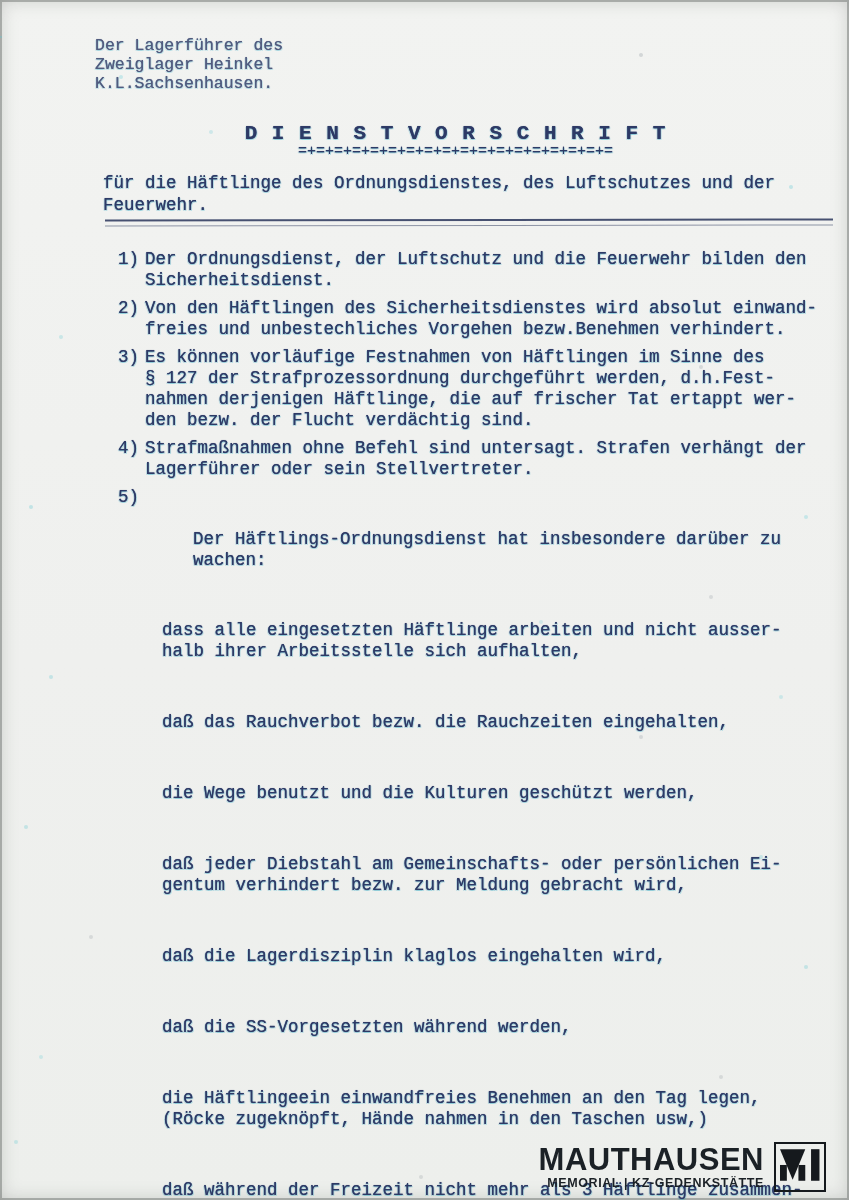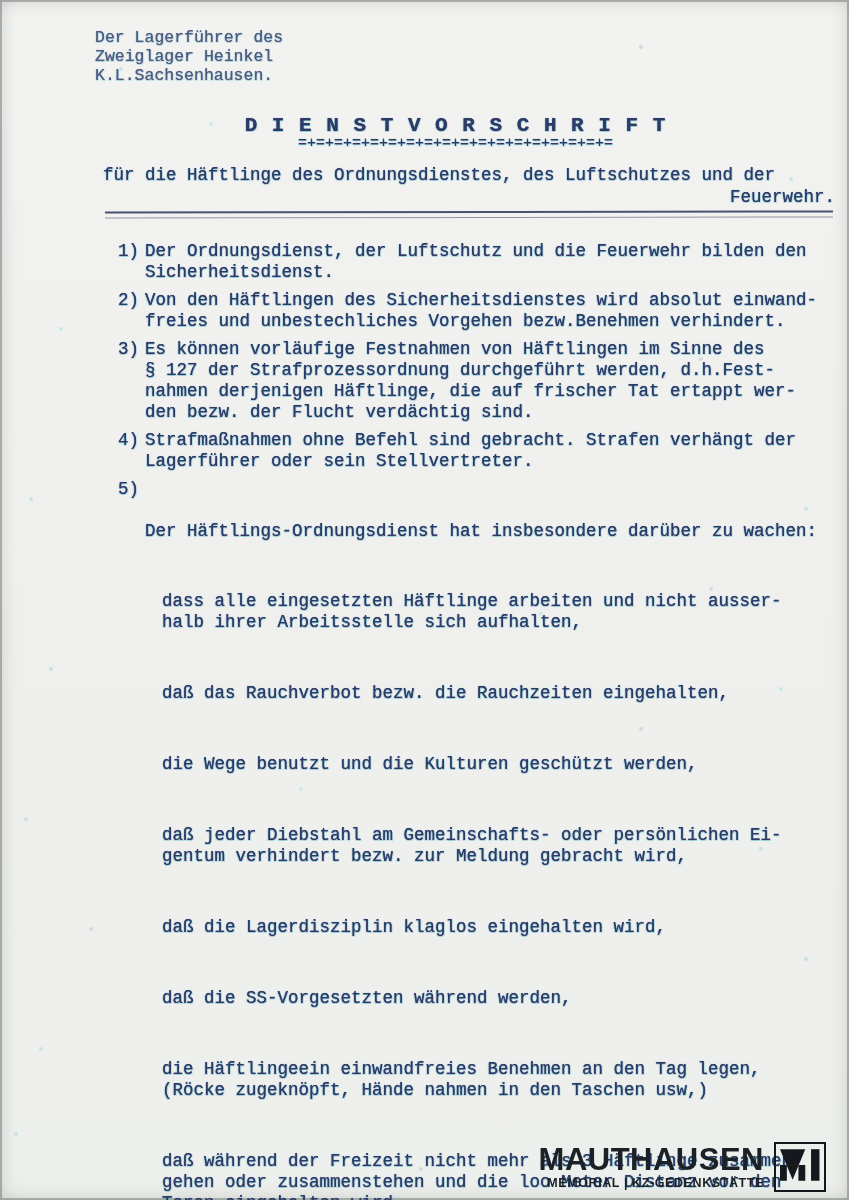"Der Lagerführer des" .page { padding-top: 28px -> 36px }
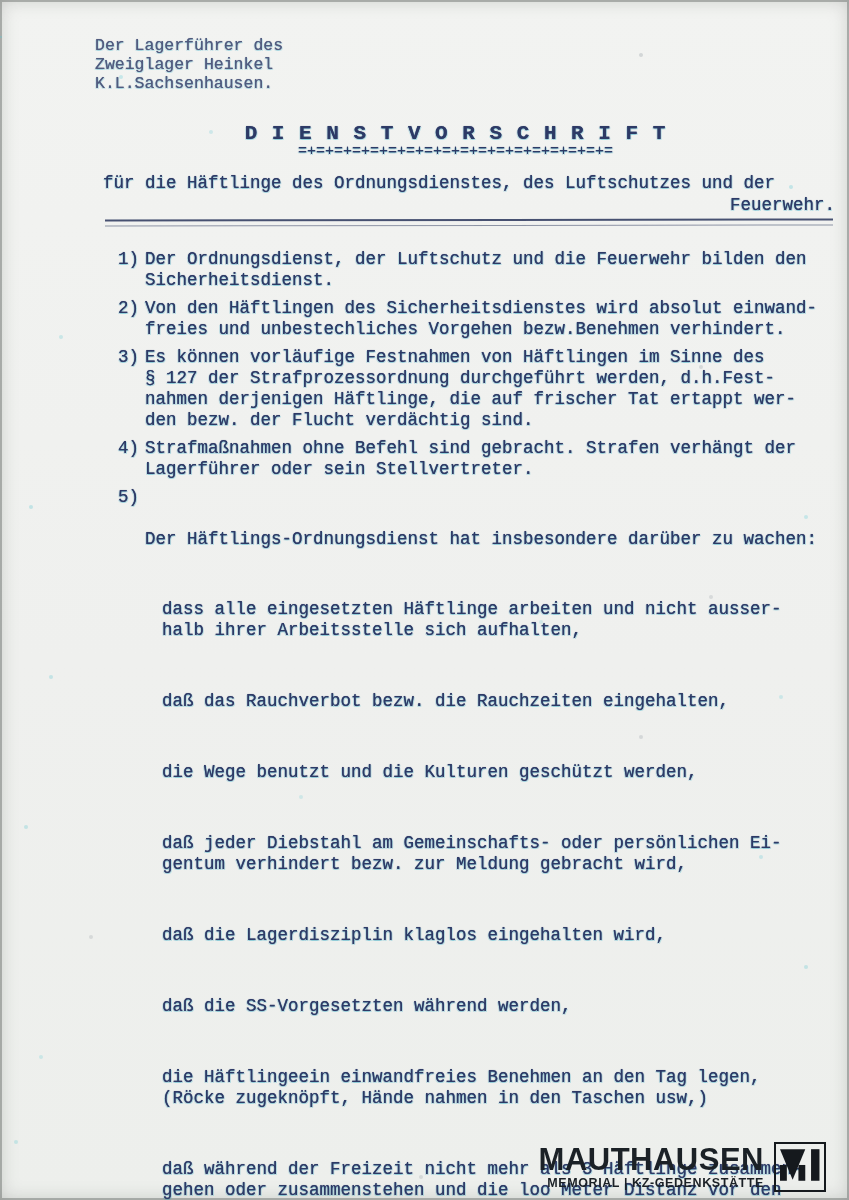"Feuerwehr." .subtitle .l2 { text-align: right -> left }
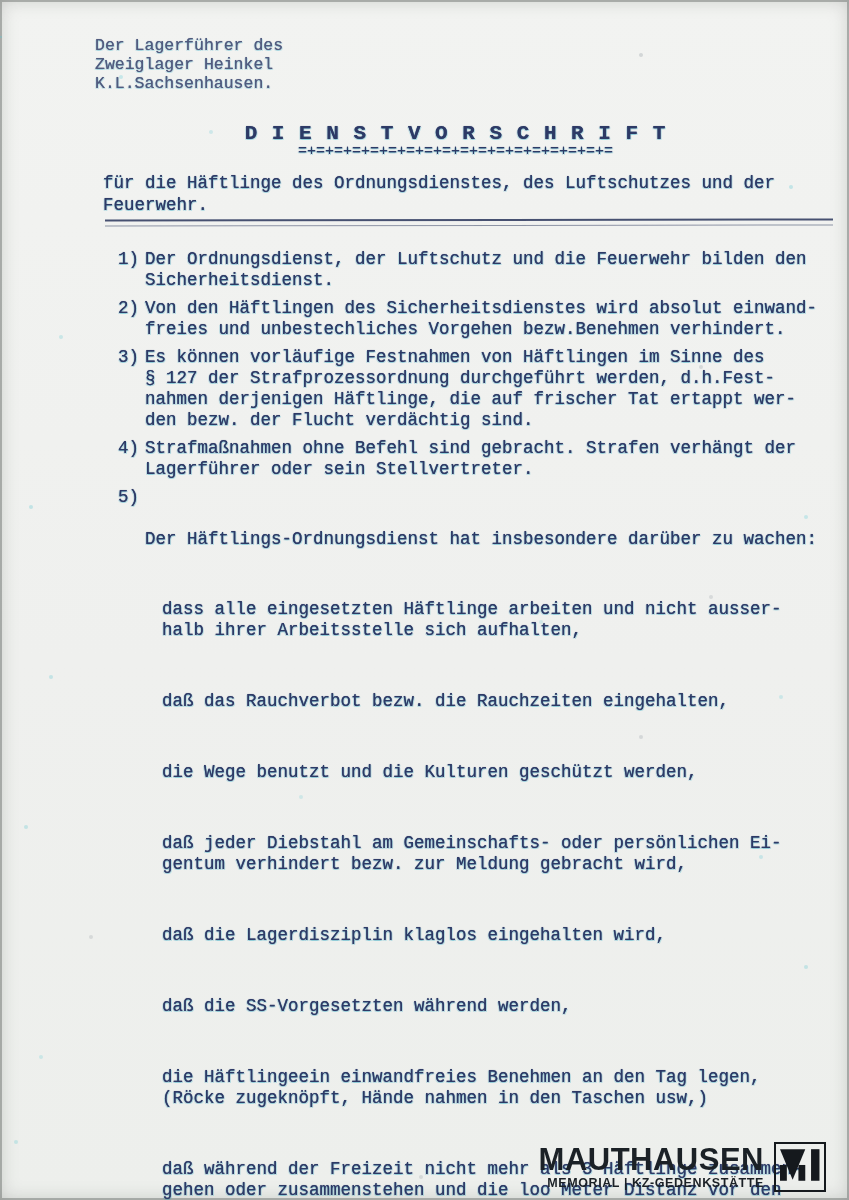"Strafmaßnahmen ohne Befehl sind" div.body { text: gebracht -> untersagt }
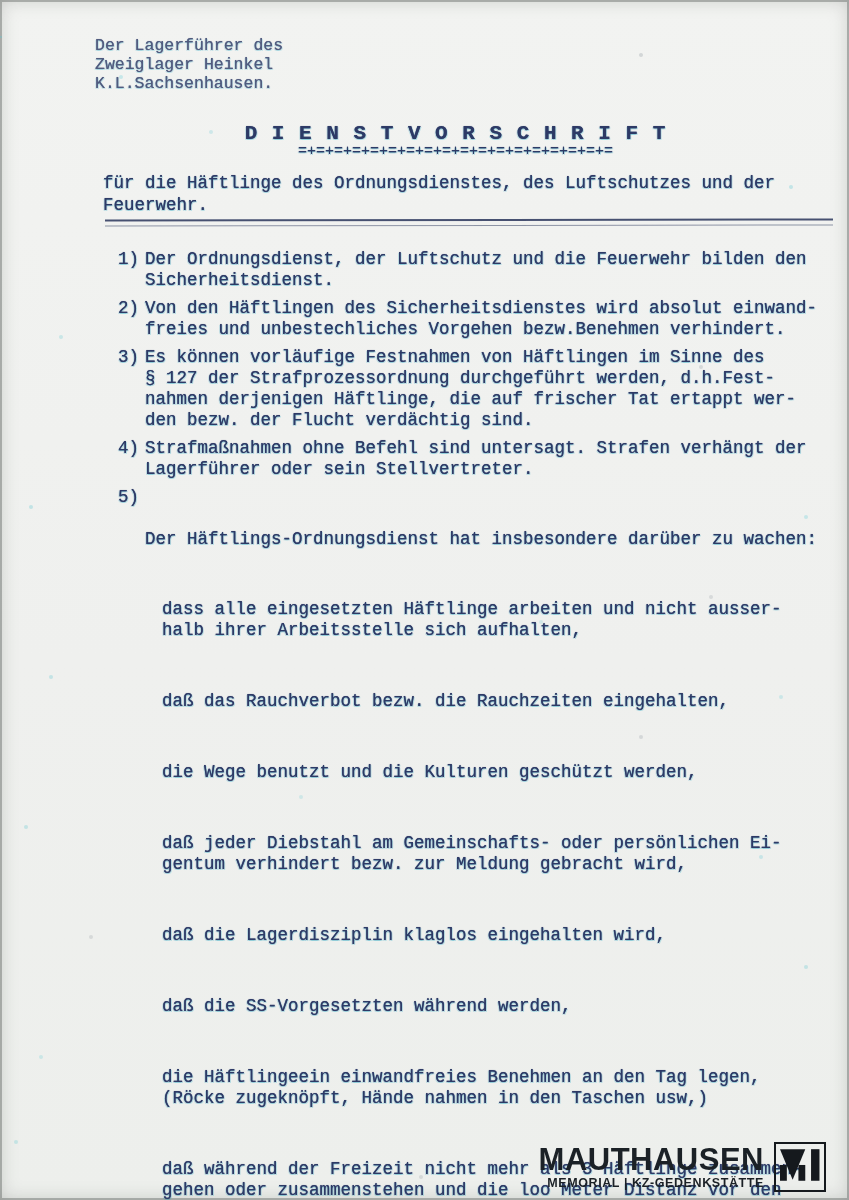"Der Häftlings-Ordnungsdienst hat" .intro { margin-left: none -> 48px }
